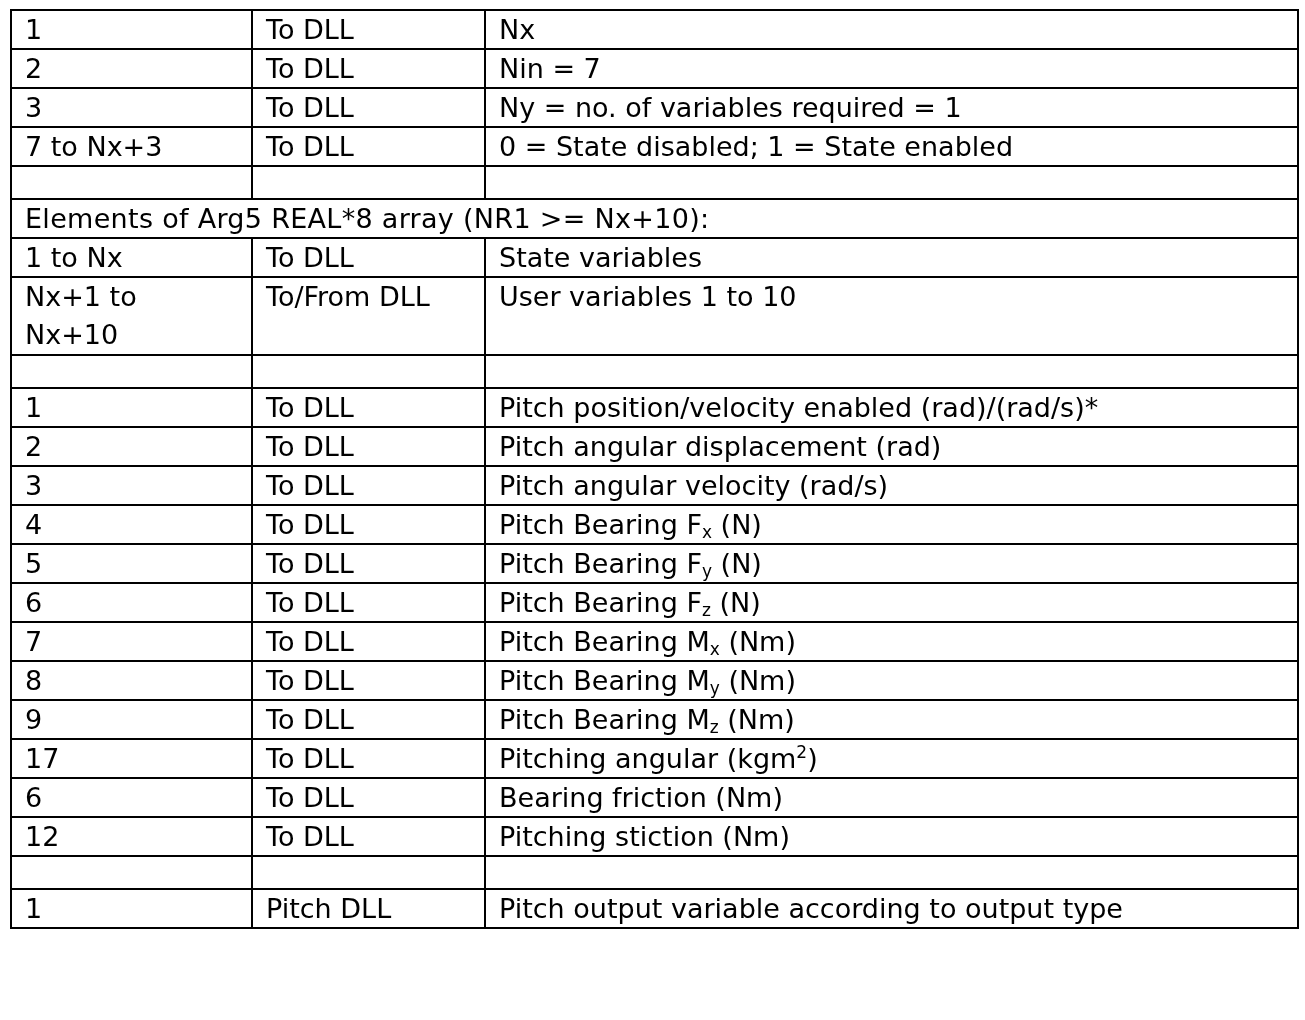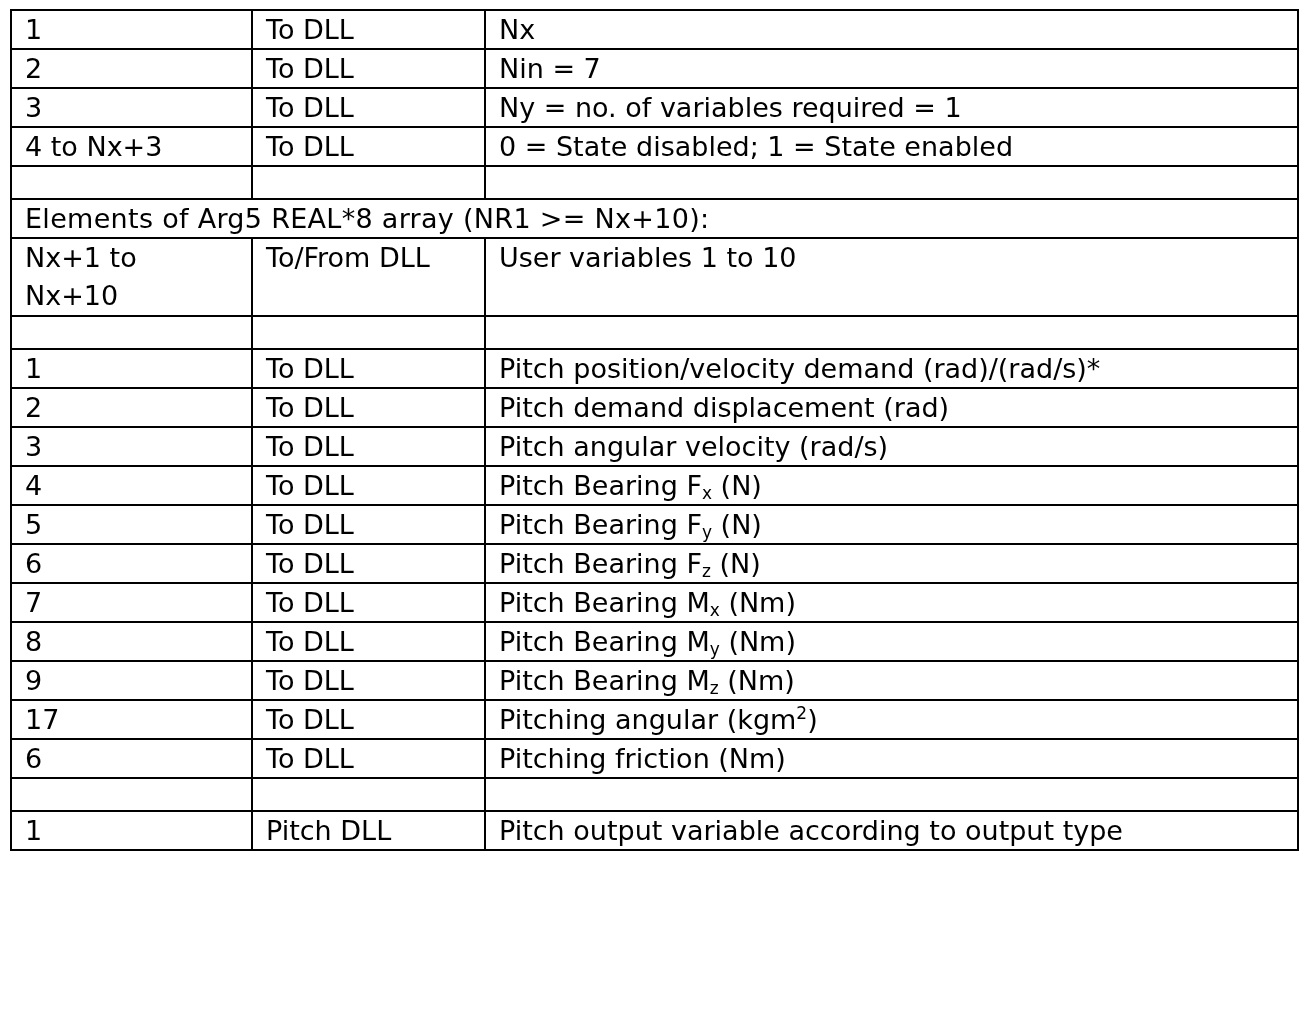"4 to Nx+3" td.index-cell { text: 4 -> 7 }
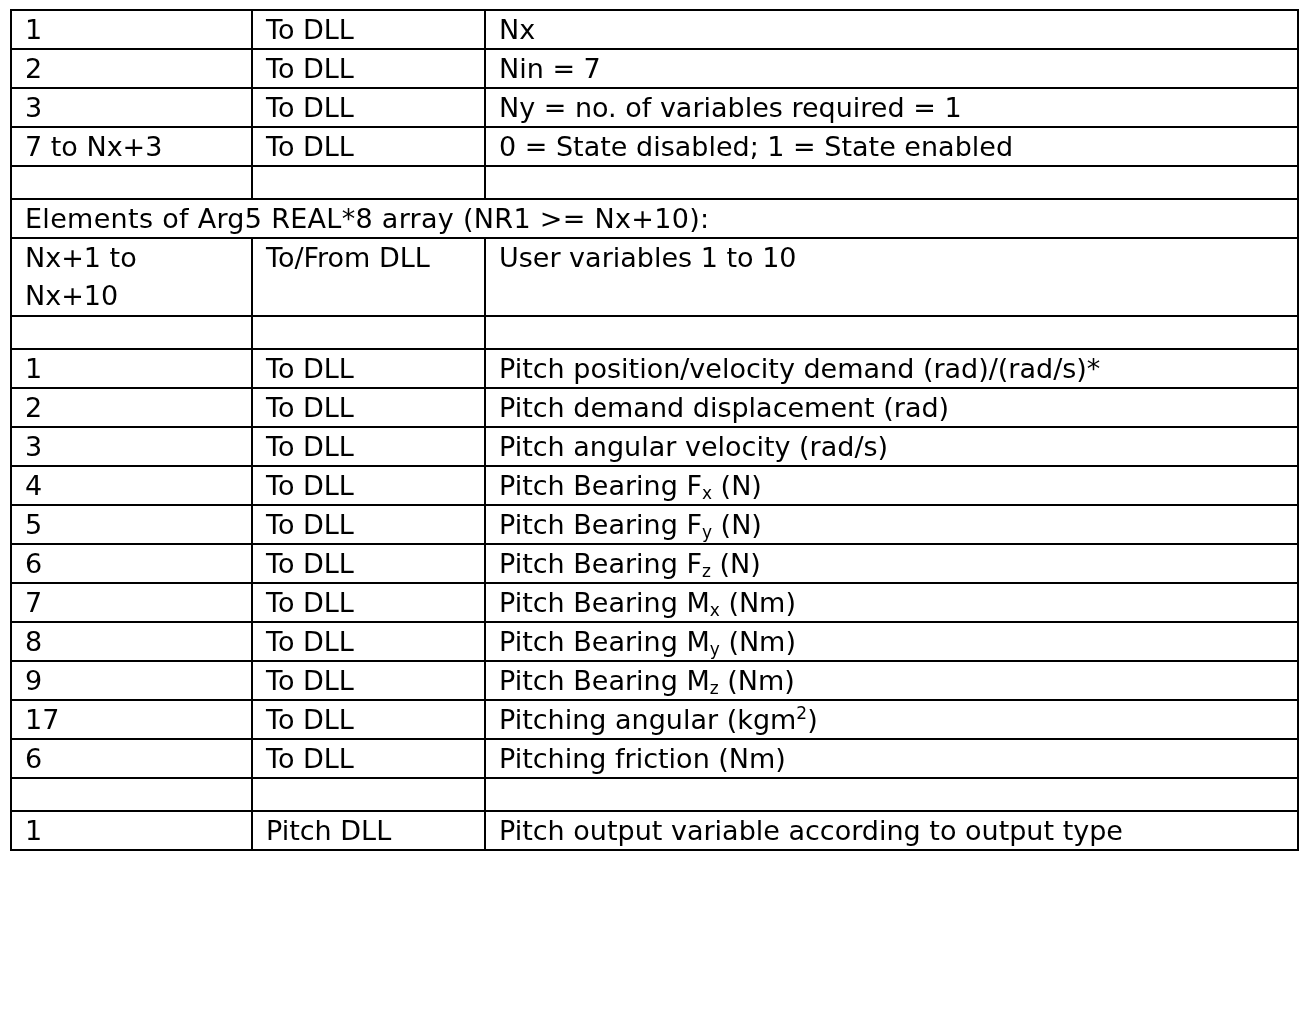"1 to Nx" tr.data-row { html: none -> <tr> <td>1 to Nx</td> <td>To DLL</td> <td><span>State variables</span></td> </tr> }
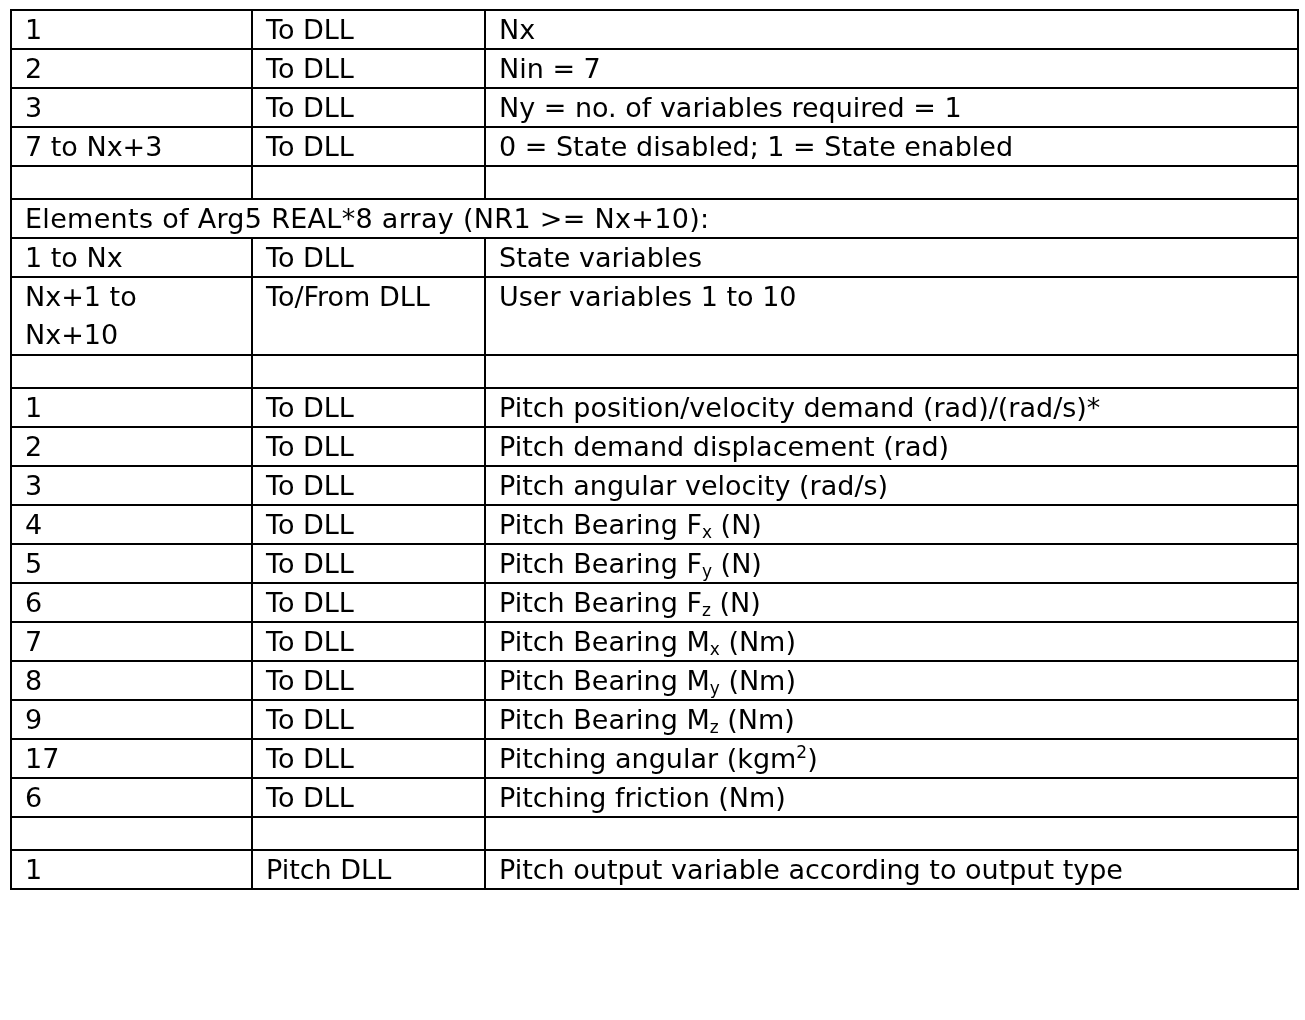"Pitch position/velocity demand" span { text: demand -> enabled }
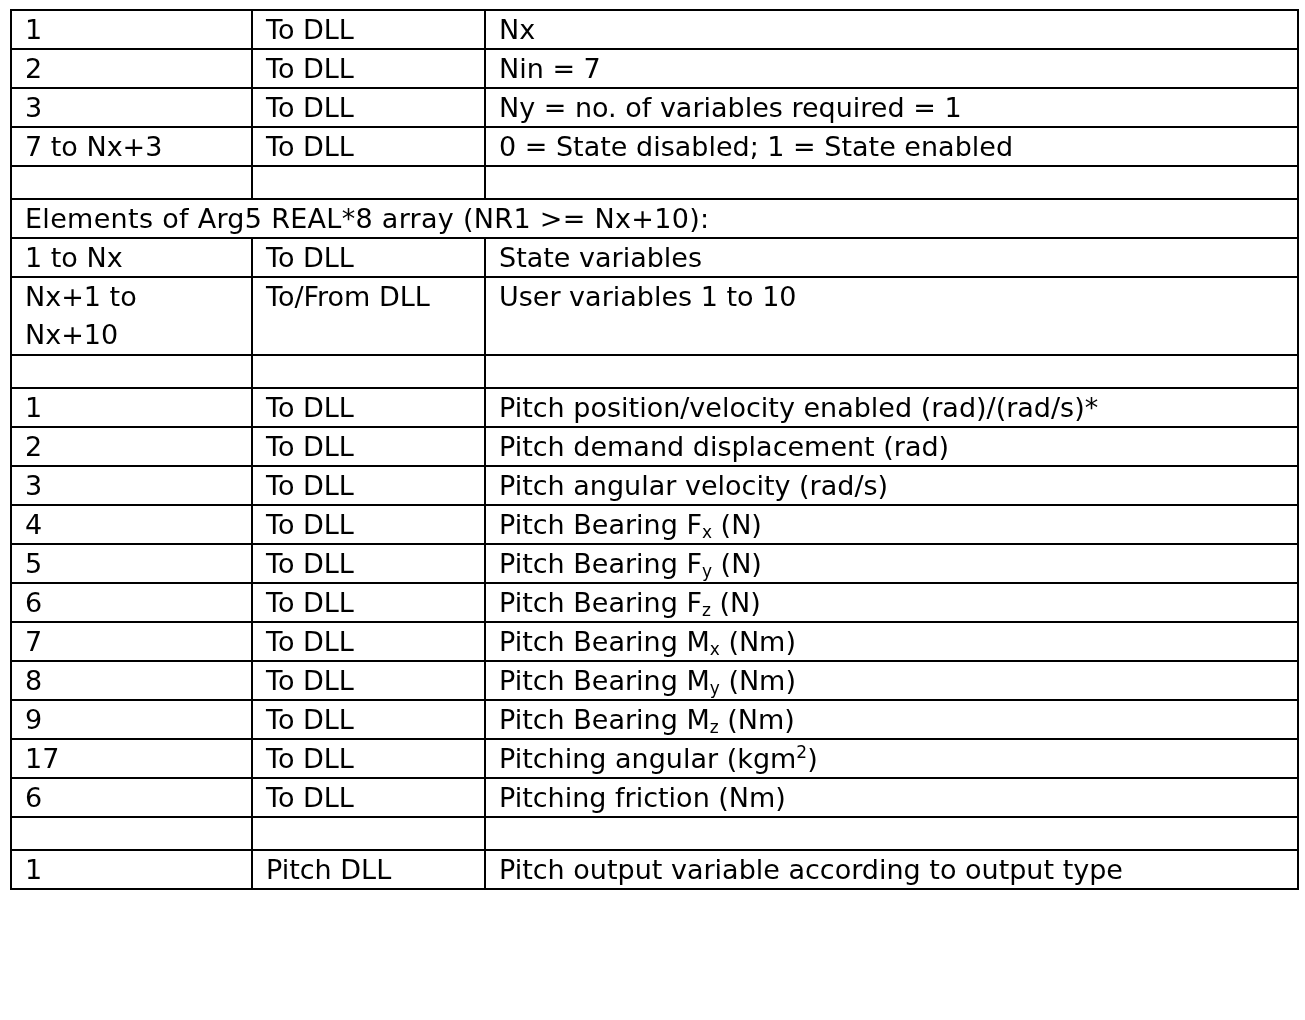"Pitch demand displacement (rad)" span { text: demand -> angular }
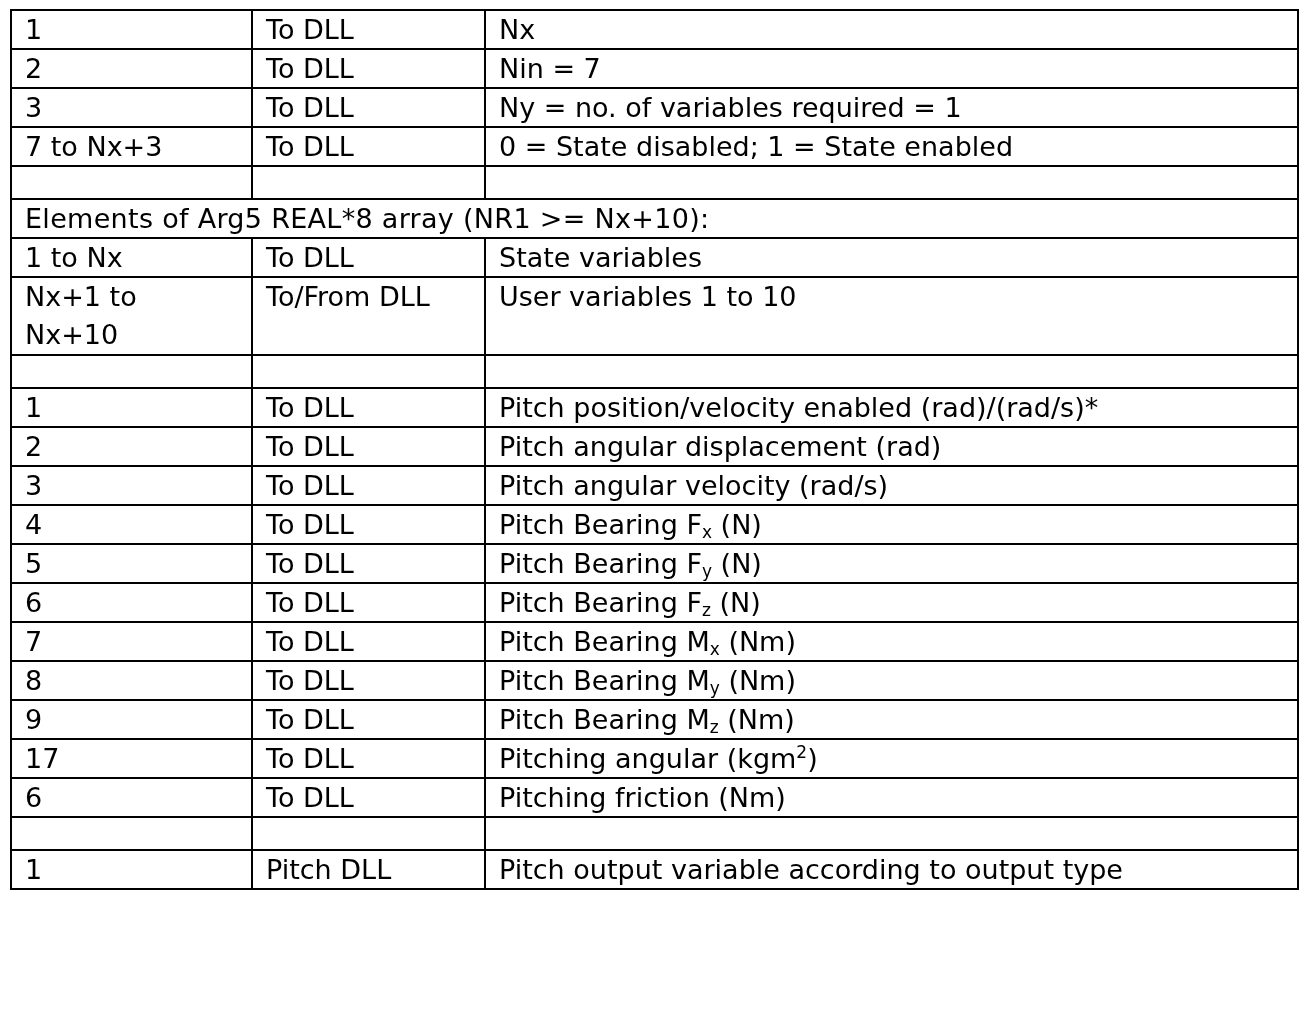"Pitching friction (Nm)" span { text: Pitching -> Bearing }
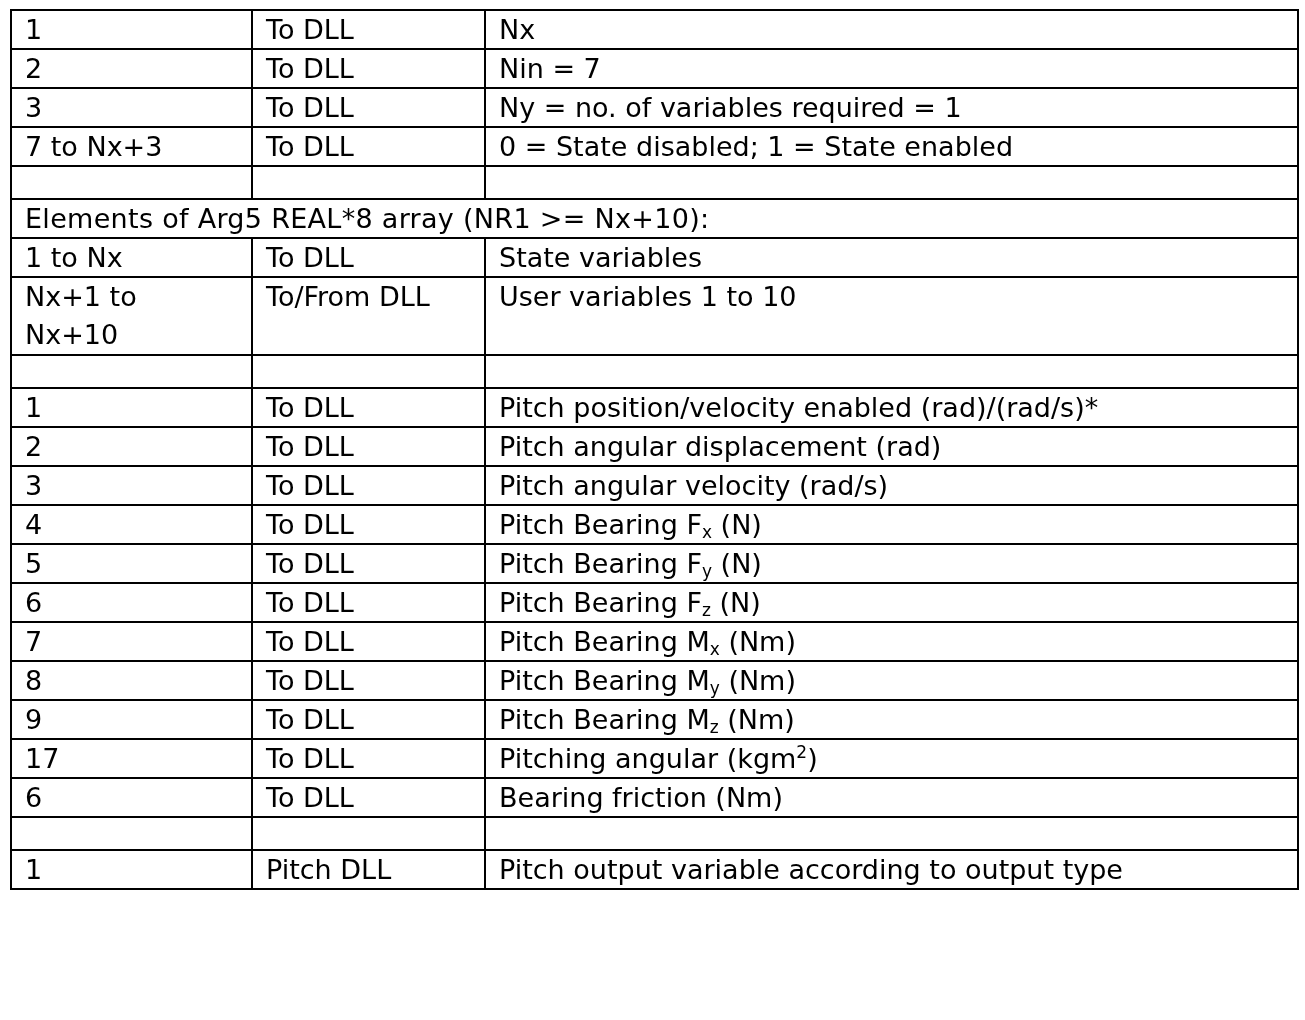"12" tr.data-row { html: none -> <tr> <td>12</td> <td>To DLL</td> <td><span>Pitching stiction (Nm)</span></td> </tr> }
